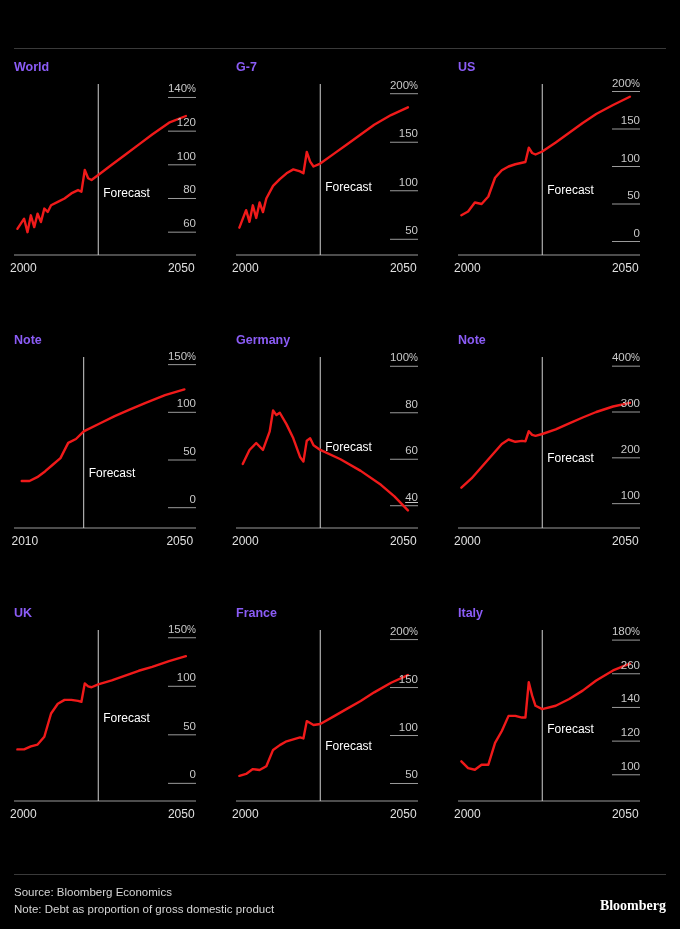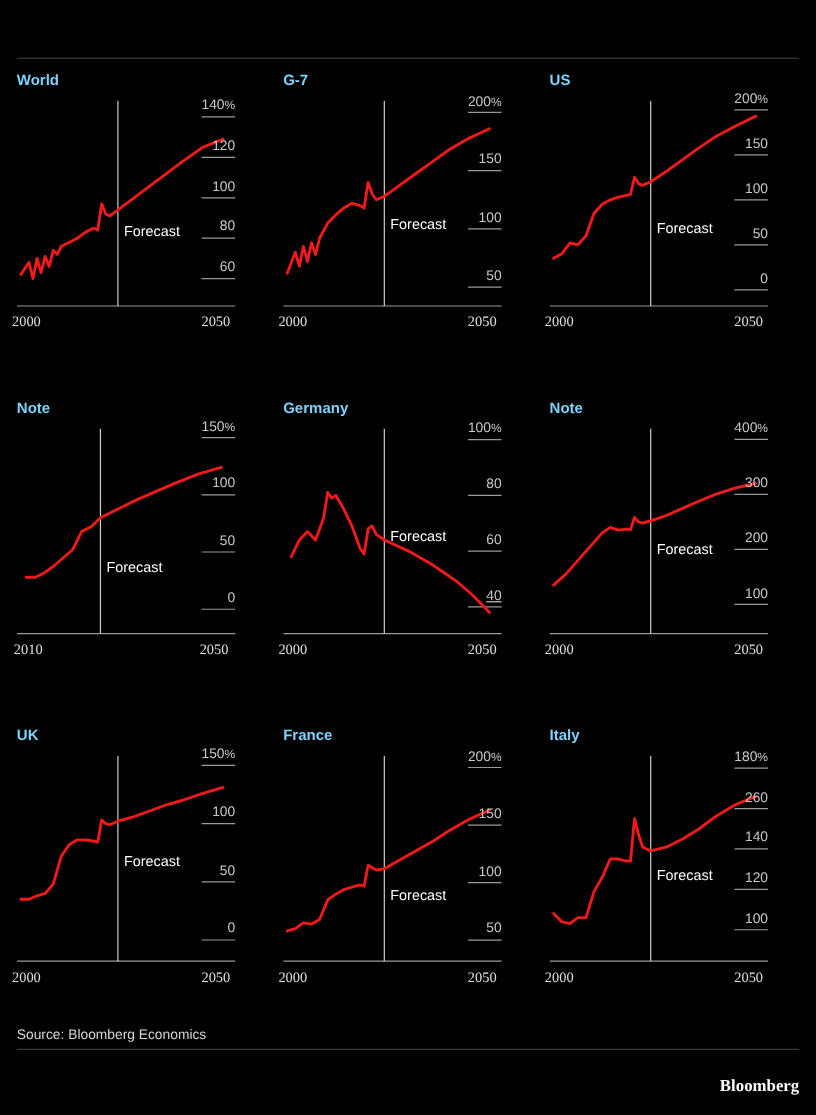"World" .panel-title { color: #7dd3fc -> #8b5cf6 }
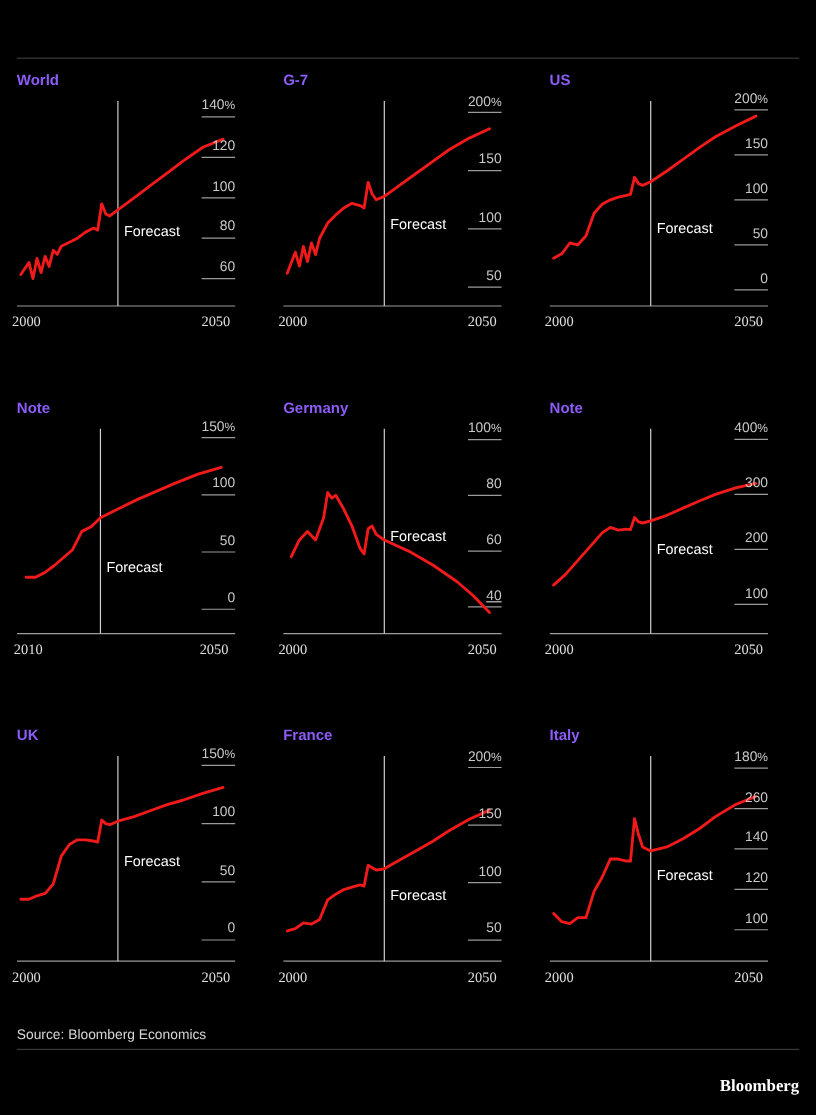"2000" .xlab { font-family: Liberation Serif, serif -> none }
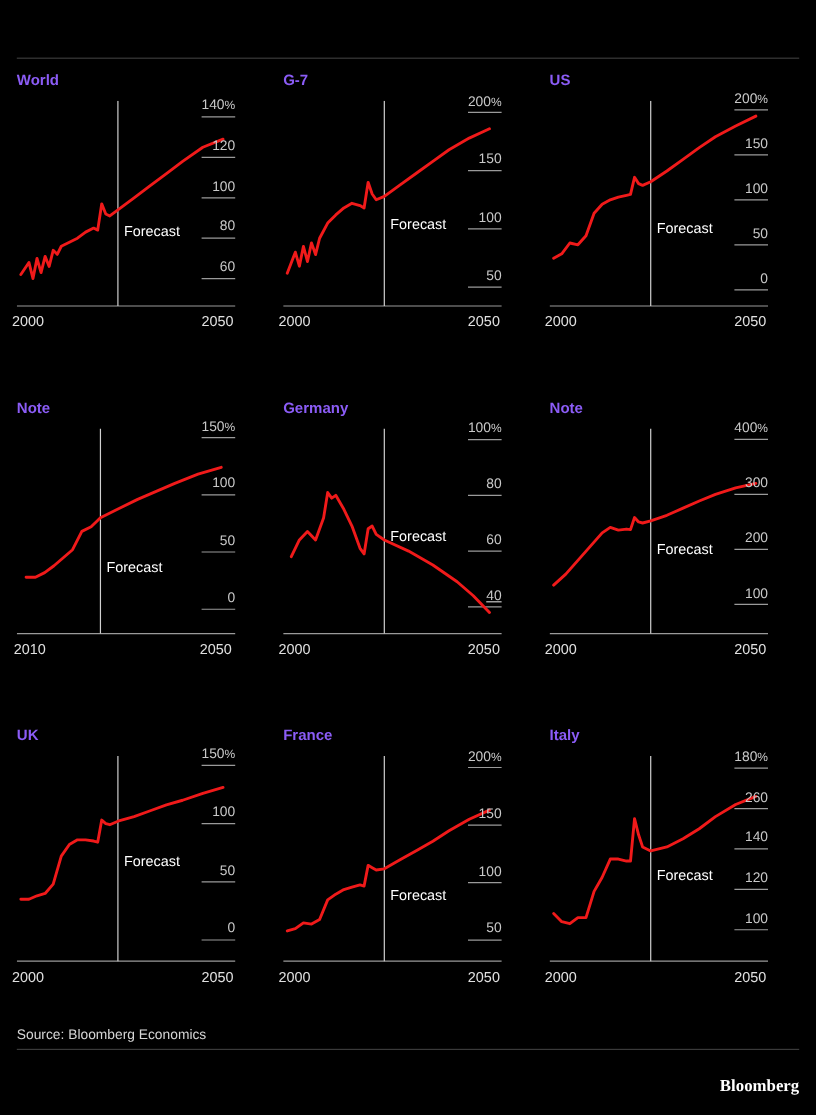"Source: Bloomberg Economics" .source { top: 857px -> 886px }
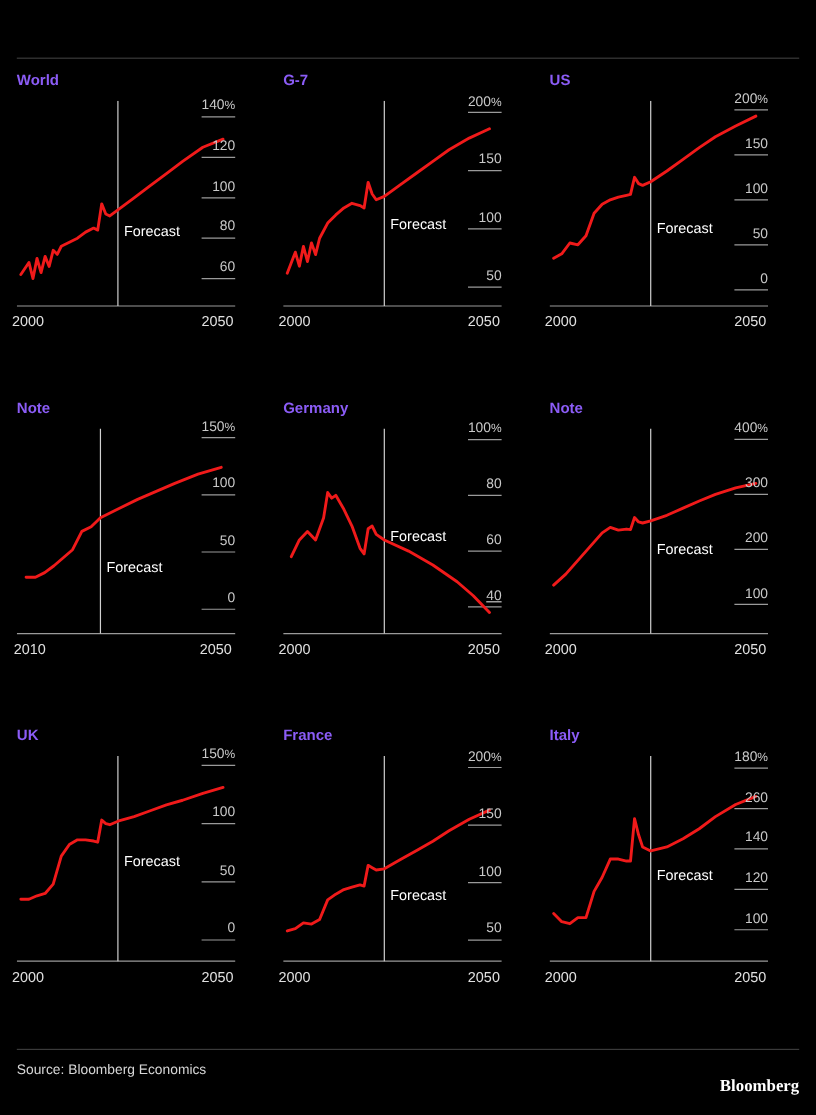"Note: Debt as proportion of" div.note { html: none -> <div>Note: Debt as proportion of gross domestic product</div> }
